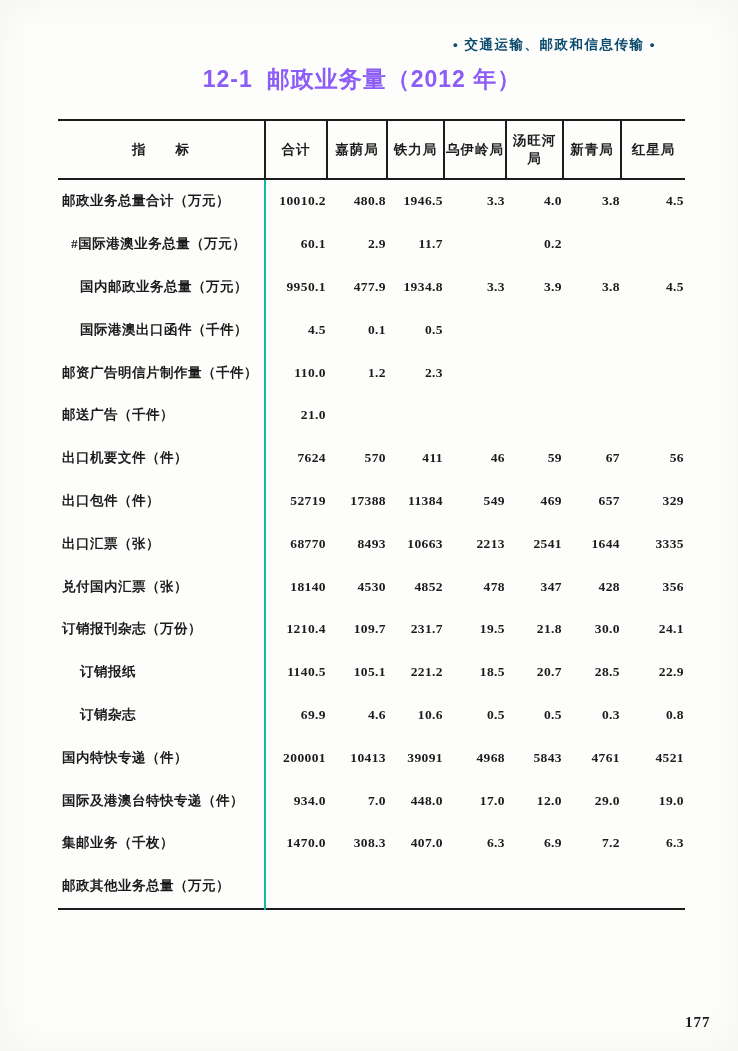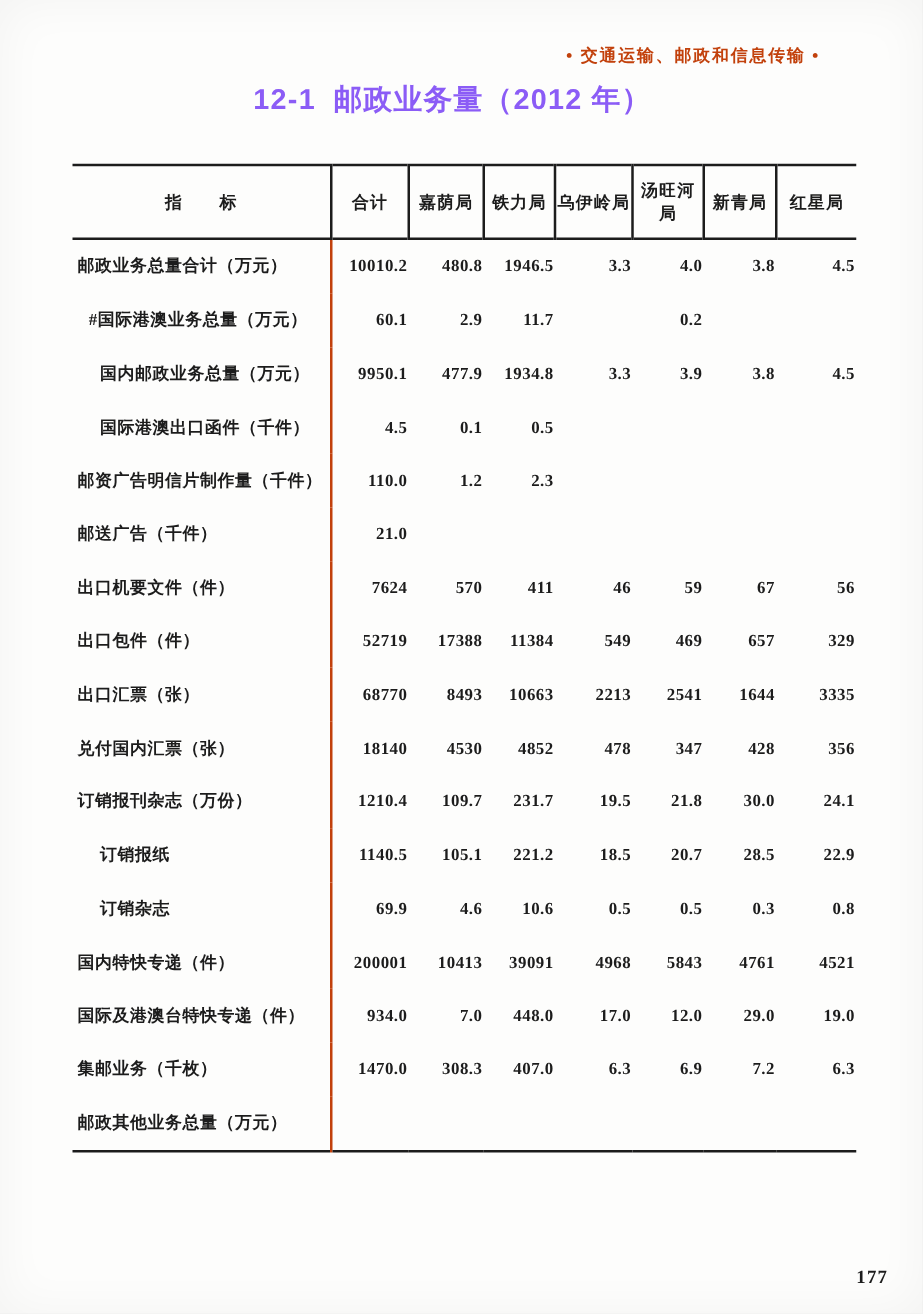"• 交通运输、邮政和信息传输 •" .running-head { color: #c2410c -> #0c4a6e }
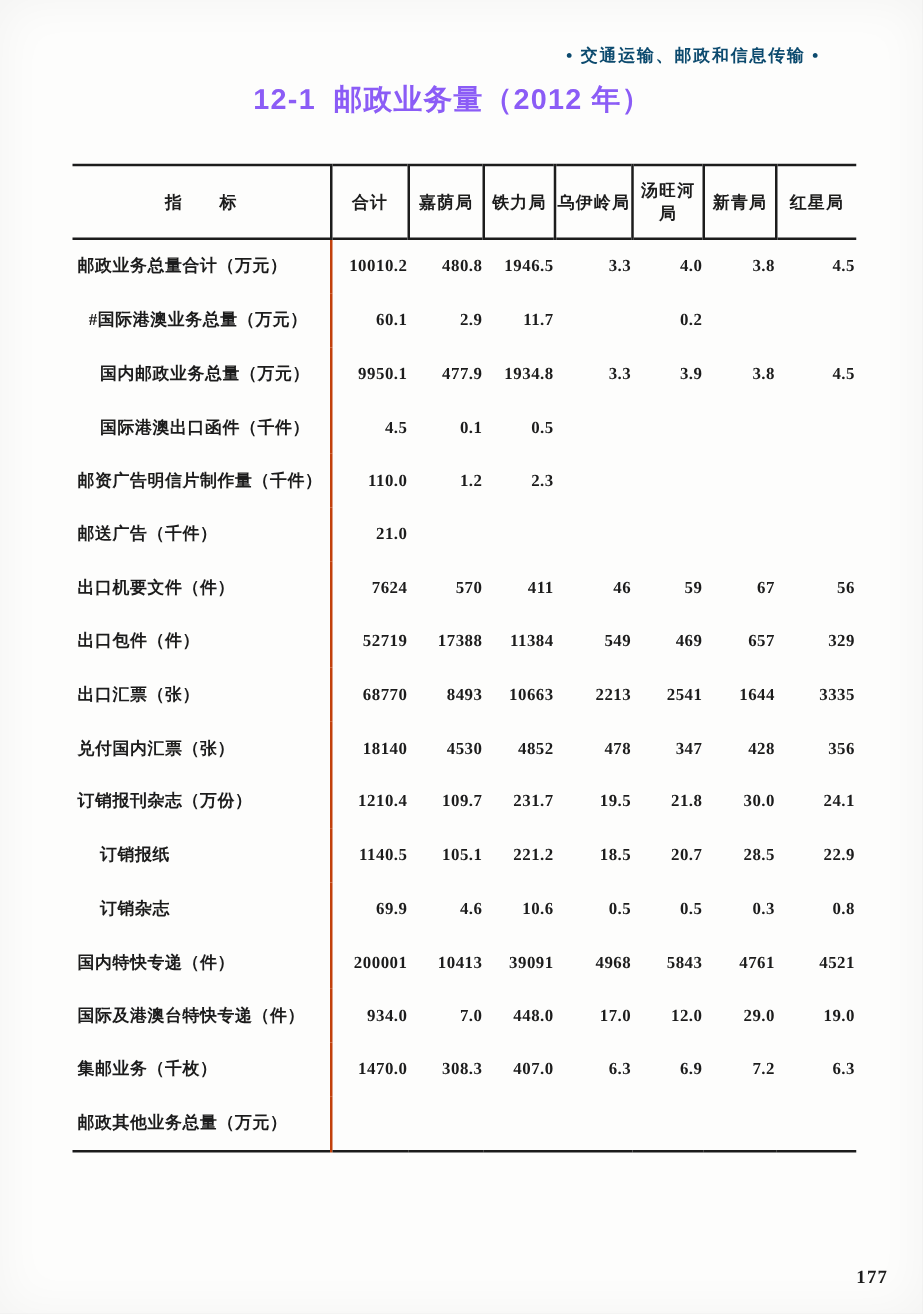"指 标" .data-table { top: 131px -> 119px }
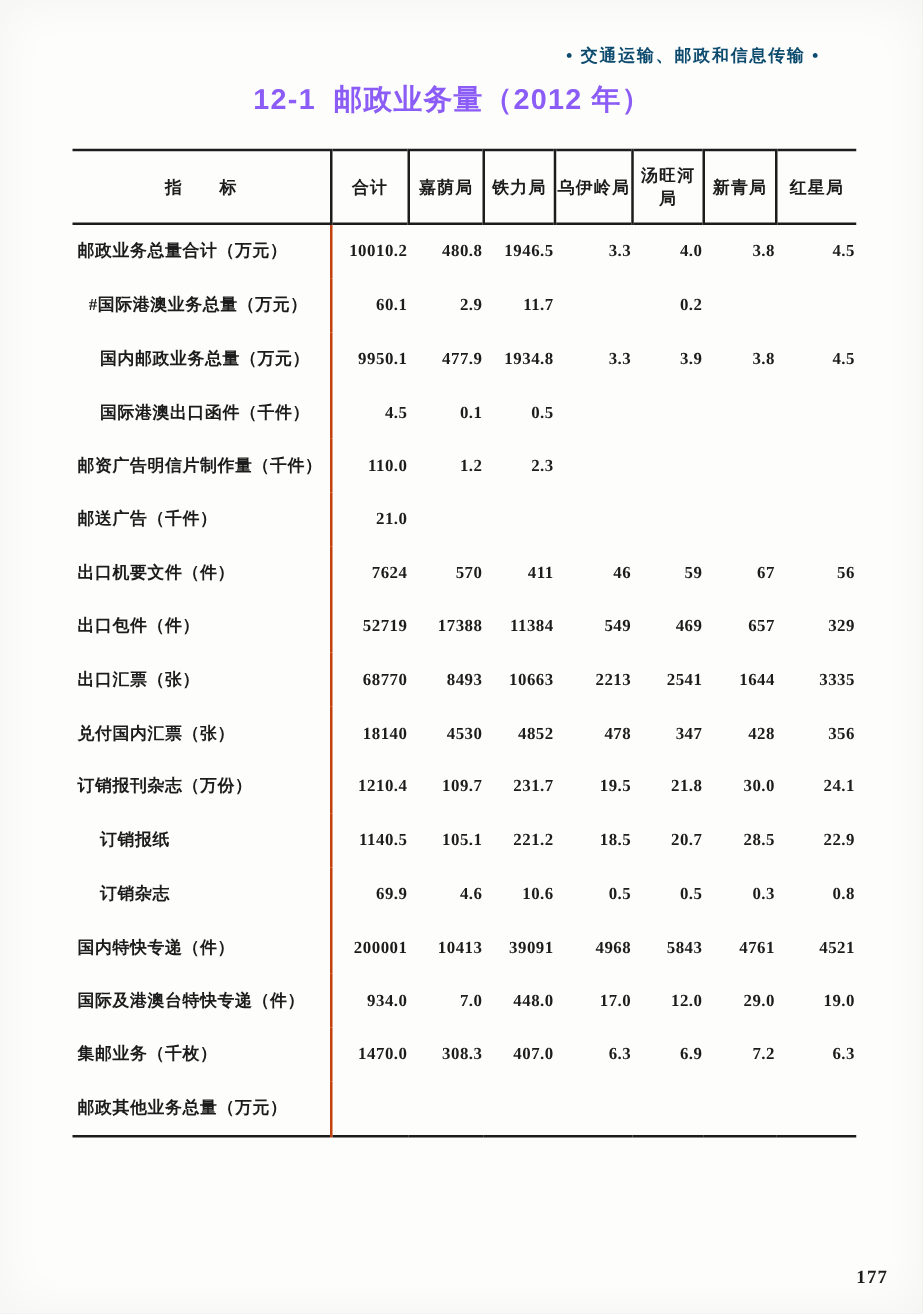"邮政业务总量合计（万元）" .data-table tbody td.stub { border-right: 2px solid #c2410c -> 2px solid #14b8a6 }
